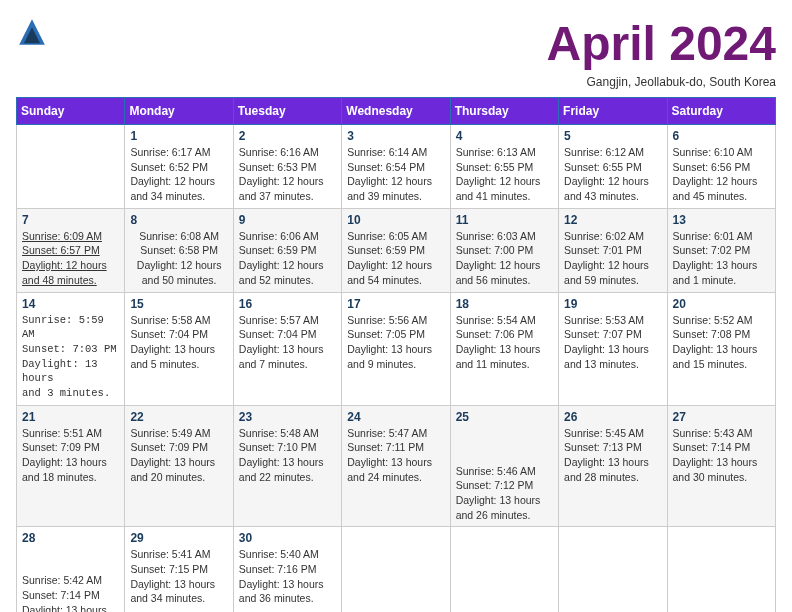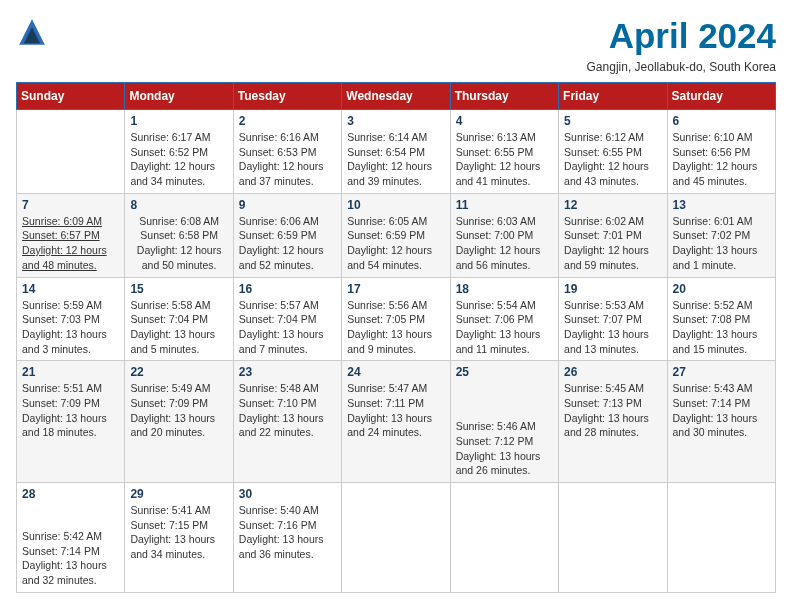"April 2024" .month-title { color: #0369a1 -> #701a75; font-size: 35px -> 48px }
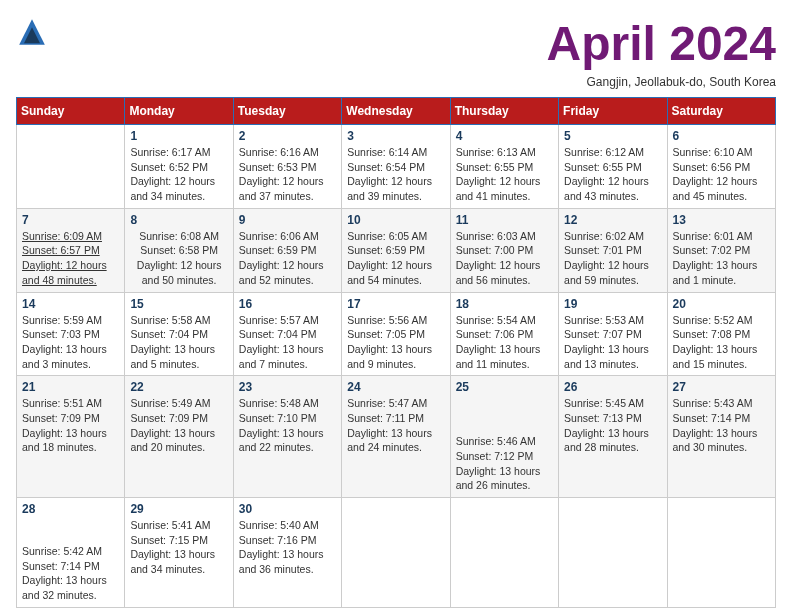"Sunday" thead th { background-color: #b91c1c -> #6d28d9 }
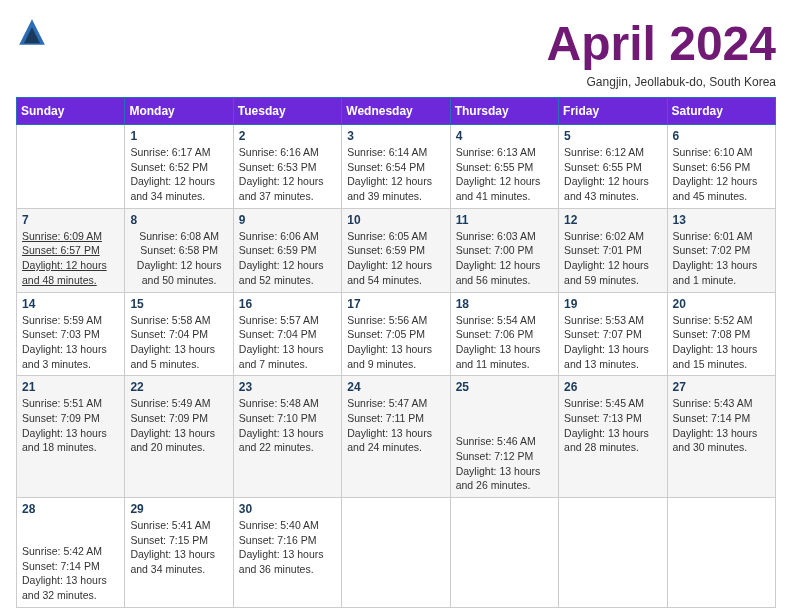"Sunrise: 5:59 AM" div.day-info { font-family: none -> Liberation Mono, monospace }
